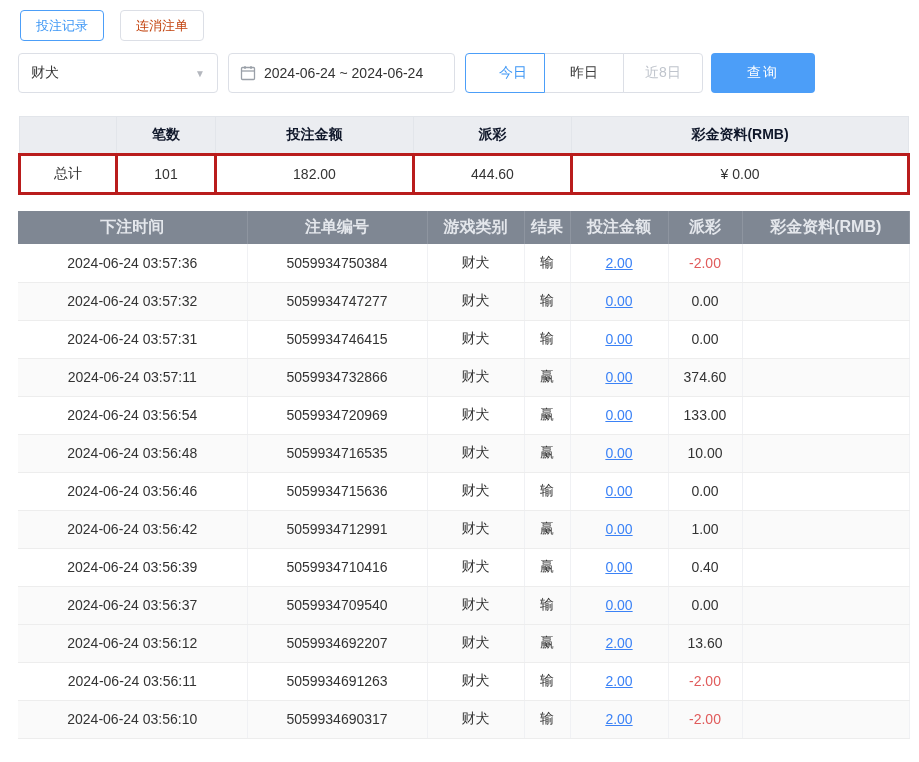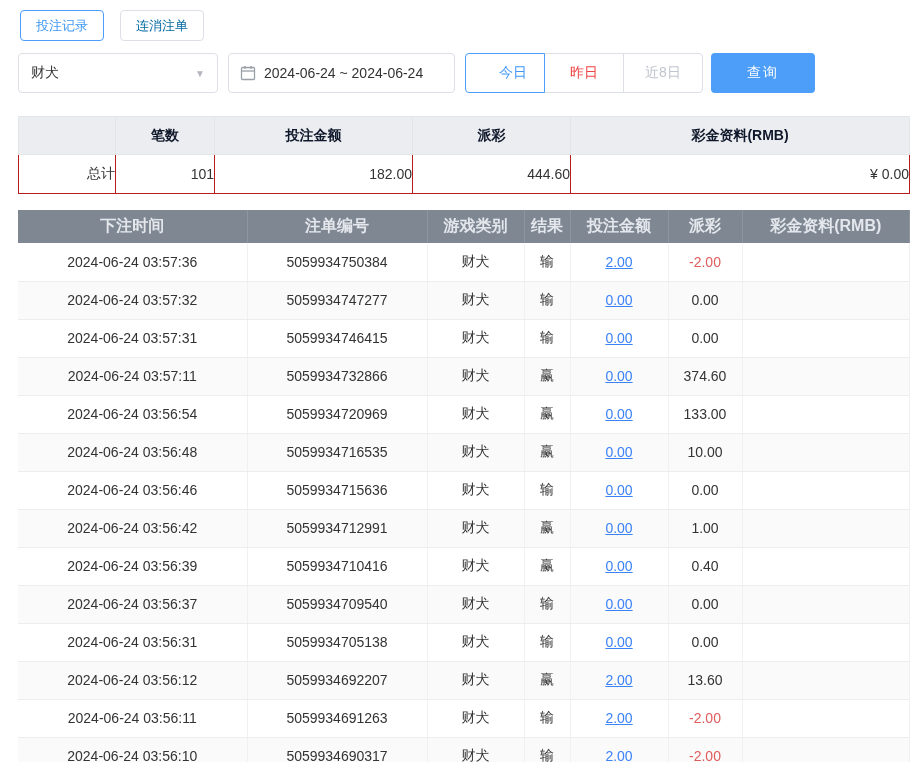"连消注单" .tab { color: #0369a1 -> #c2410c }
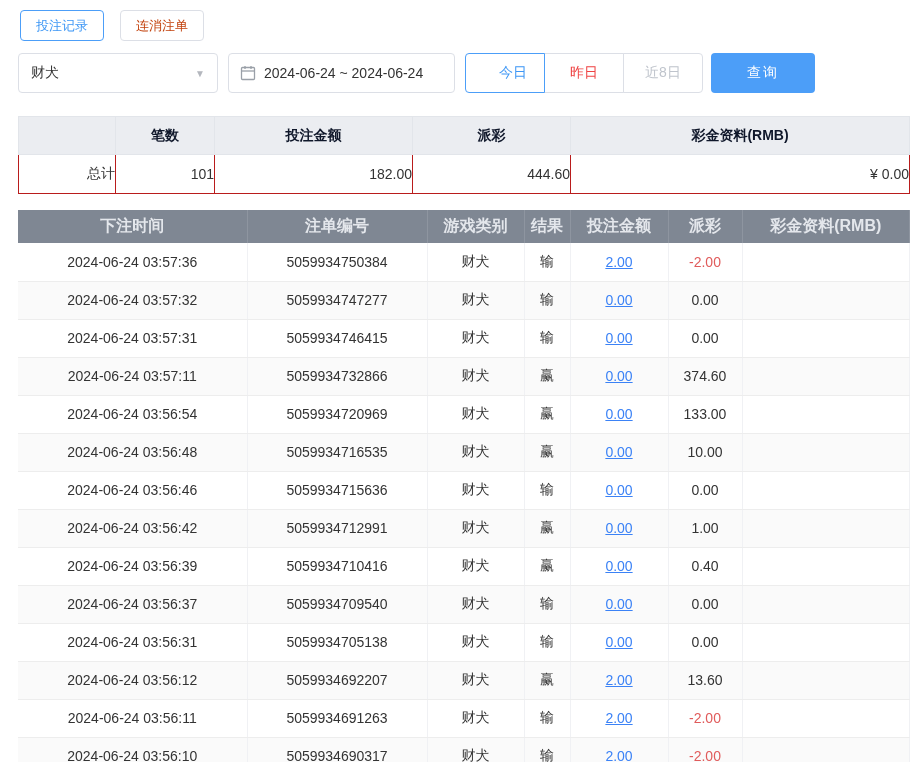"昨日" .btn-group button { color: #ef4444 -> #404040 }
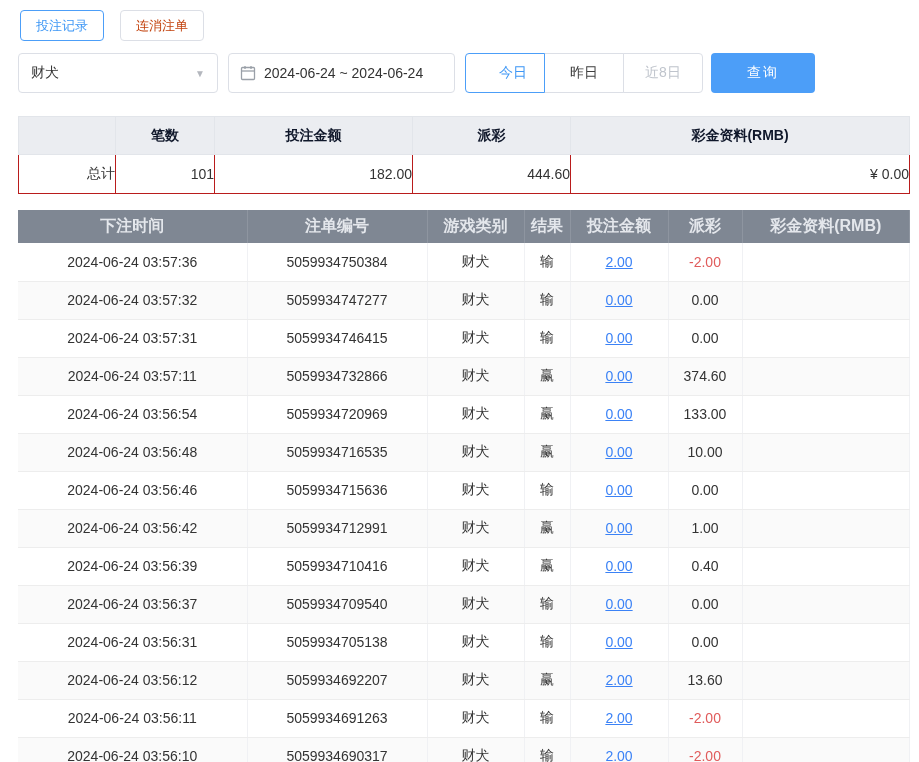"总计" .summary td { border: 1px solid #b91c1c -> 3px solid #b91c1c; text-align: right -> center }
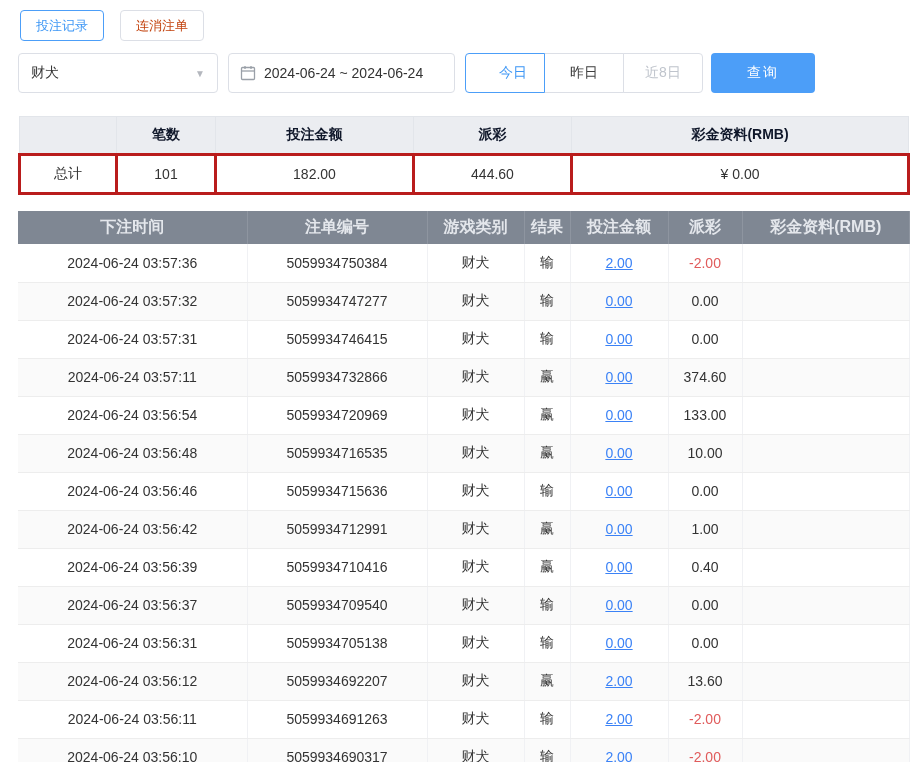"2024-06-24 03:56:31" tr { html: <tr> <td>2024-06-24 03:56:31</td> <td>5059934705138</td> <td>财犬</td> <td>输</td> <td><a>0.00</a></td> <td>0.00</td> <td></td> </tr> -> none }
